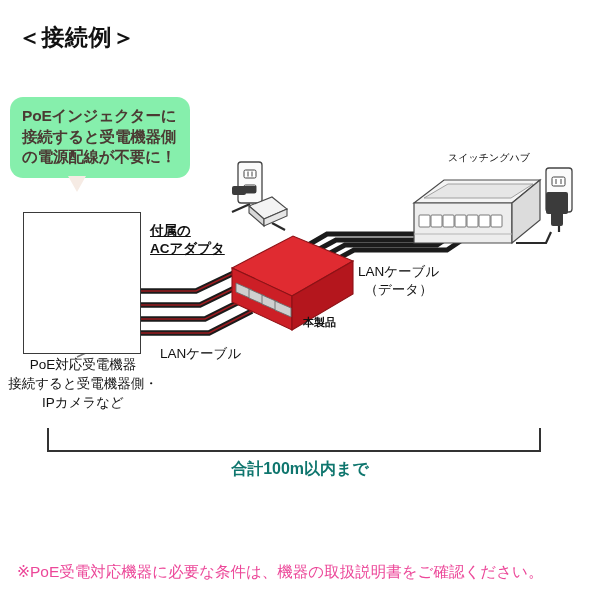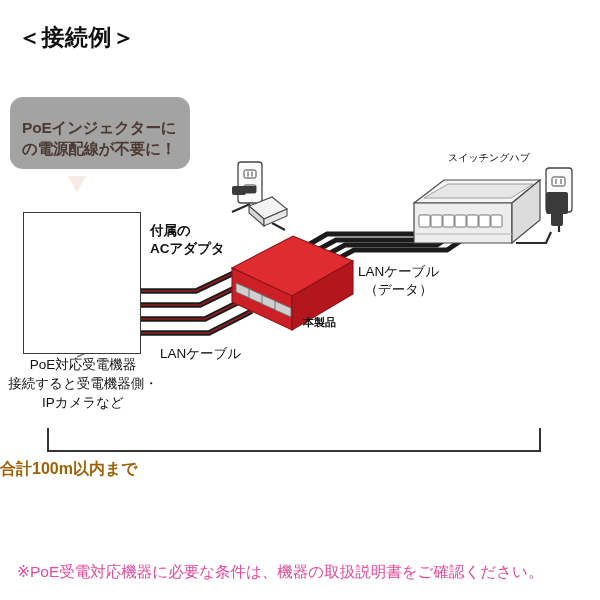"PoEインジェクターに" #callout { background: #a3a3a3 -> #86efac; padding: 21px 10px 10px 12px -> 9px 10px 10px 12px }
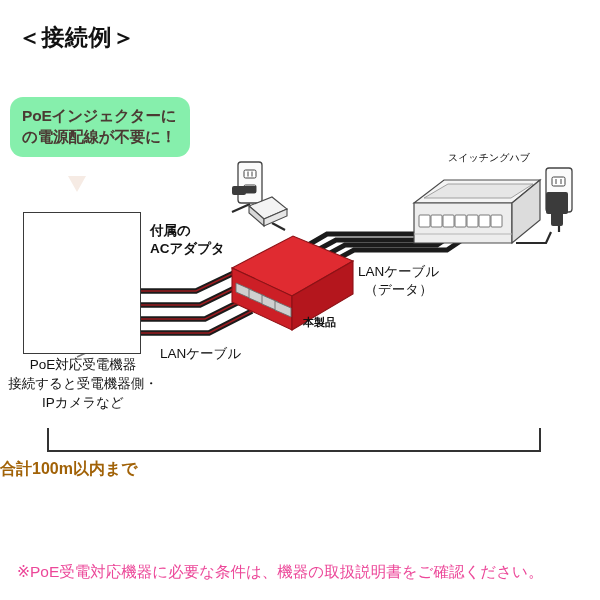"接続すると受電機器側" span.ln { html: none -> <span>接続すると受電機器側</span> }
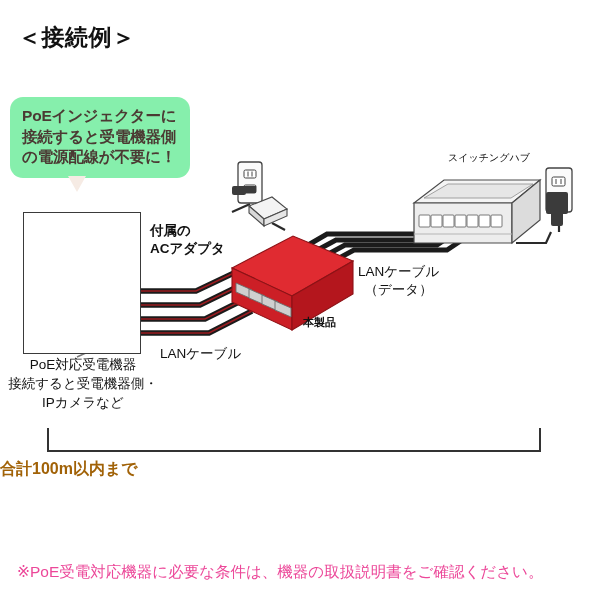"付属の" #label-ac { text-decoration: none -> underline }
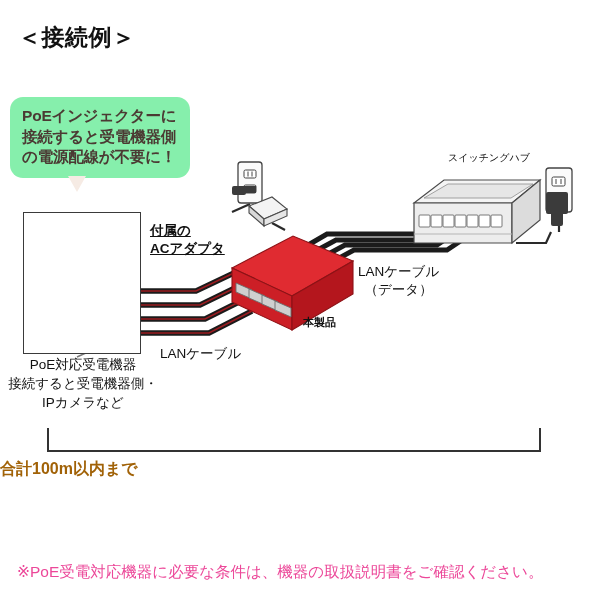"合計100m以内まで" #dim-label { color: #a16207 -> #0f766e; text-align: none -> center }
